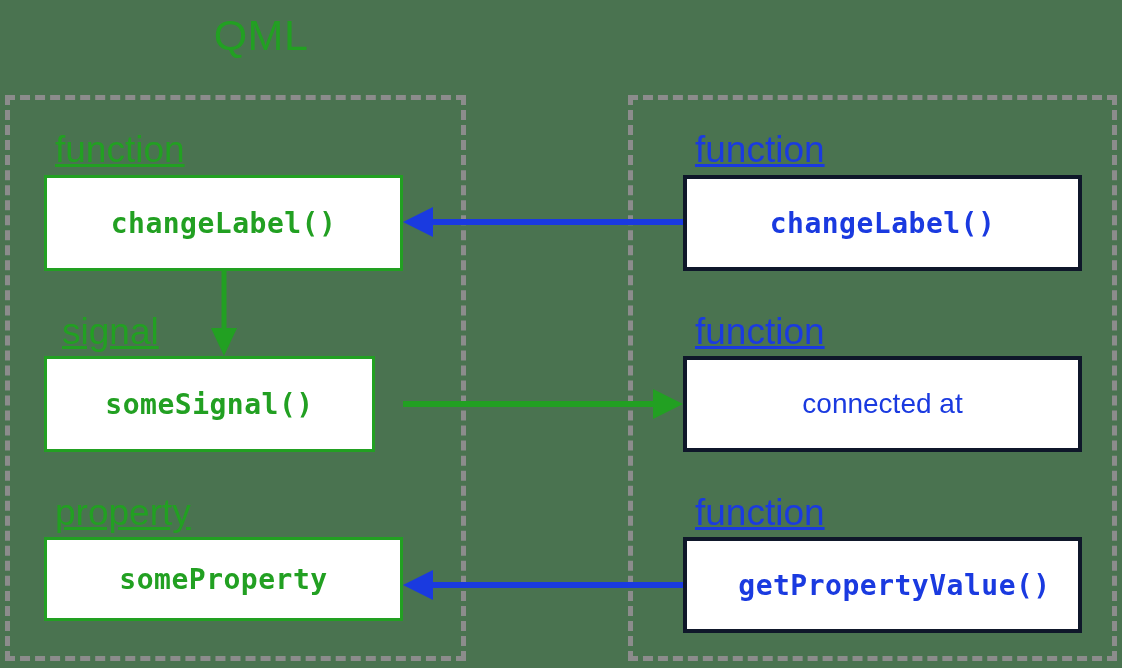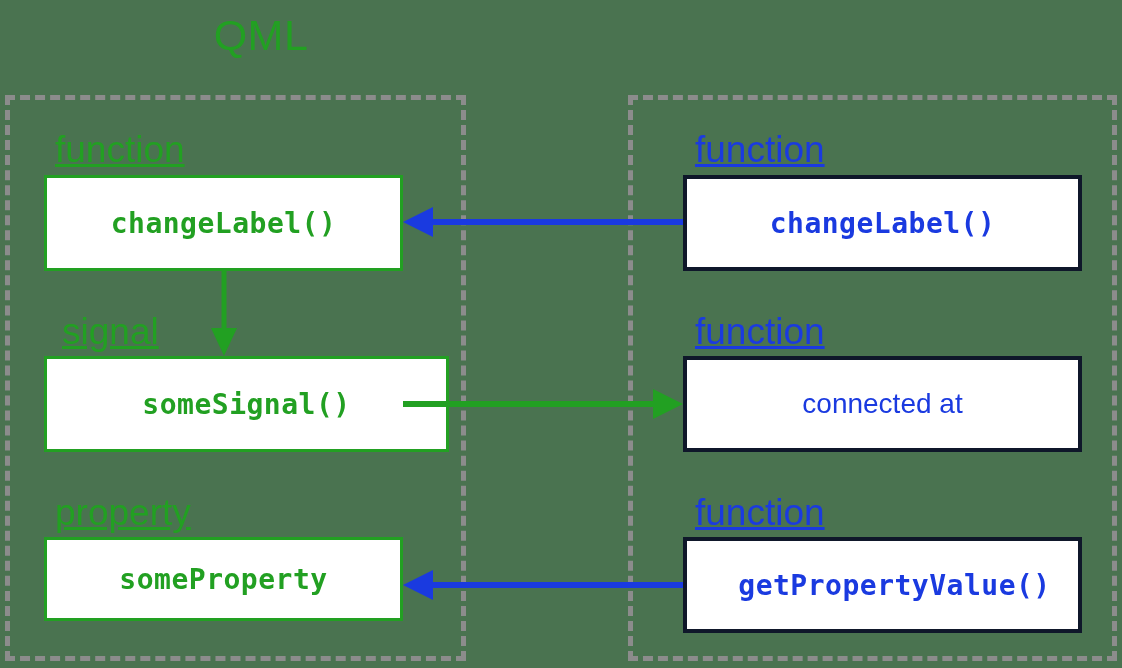"someSignal()" div.box { width: 405px -> 331px }
